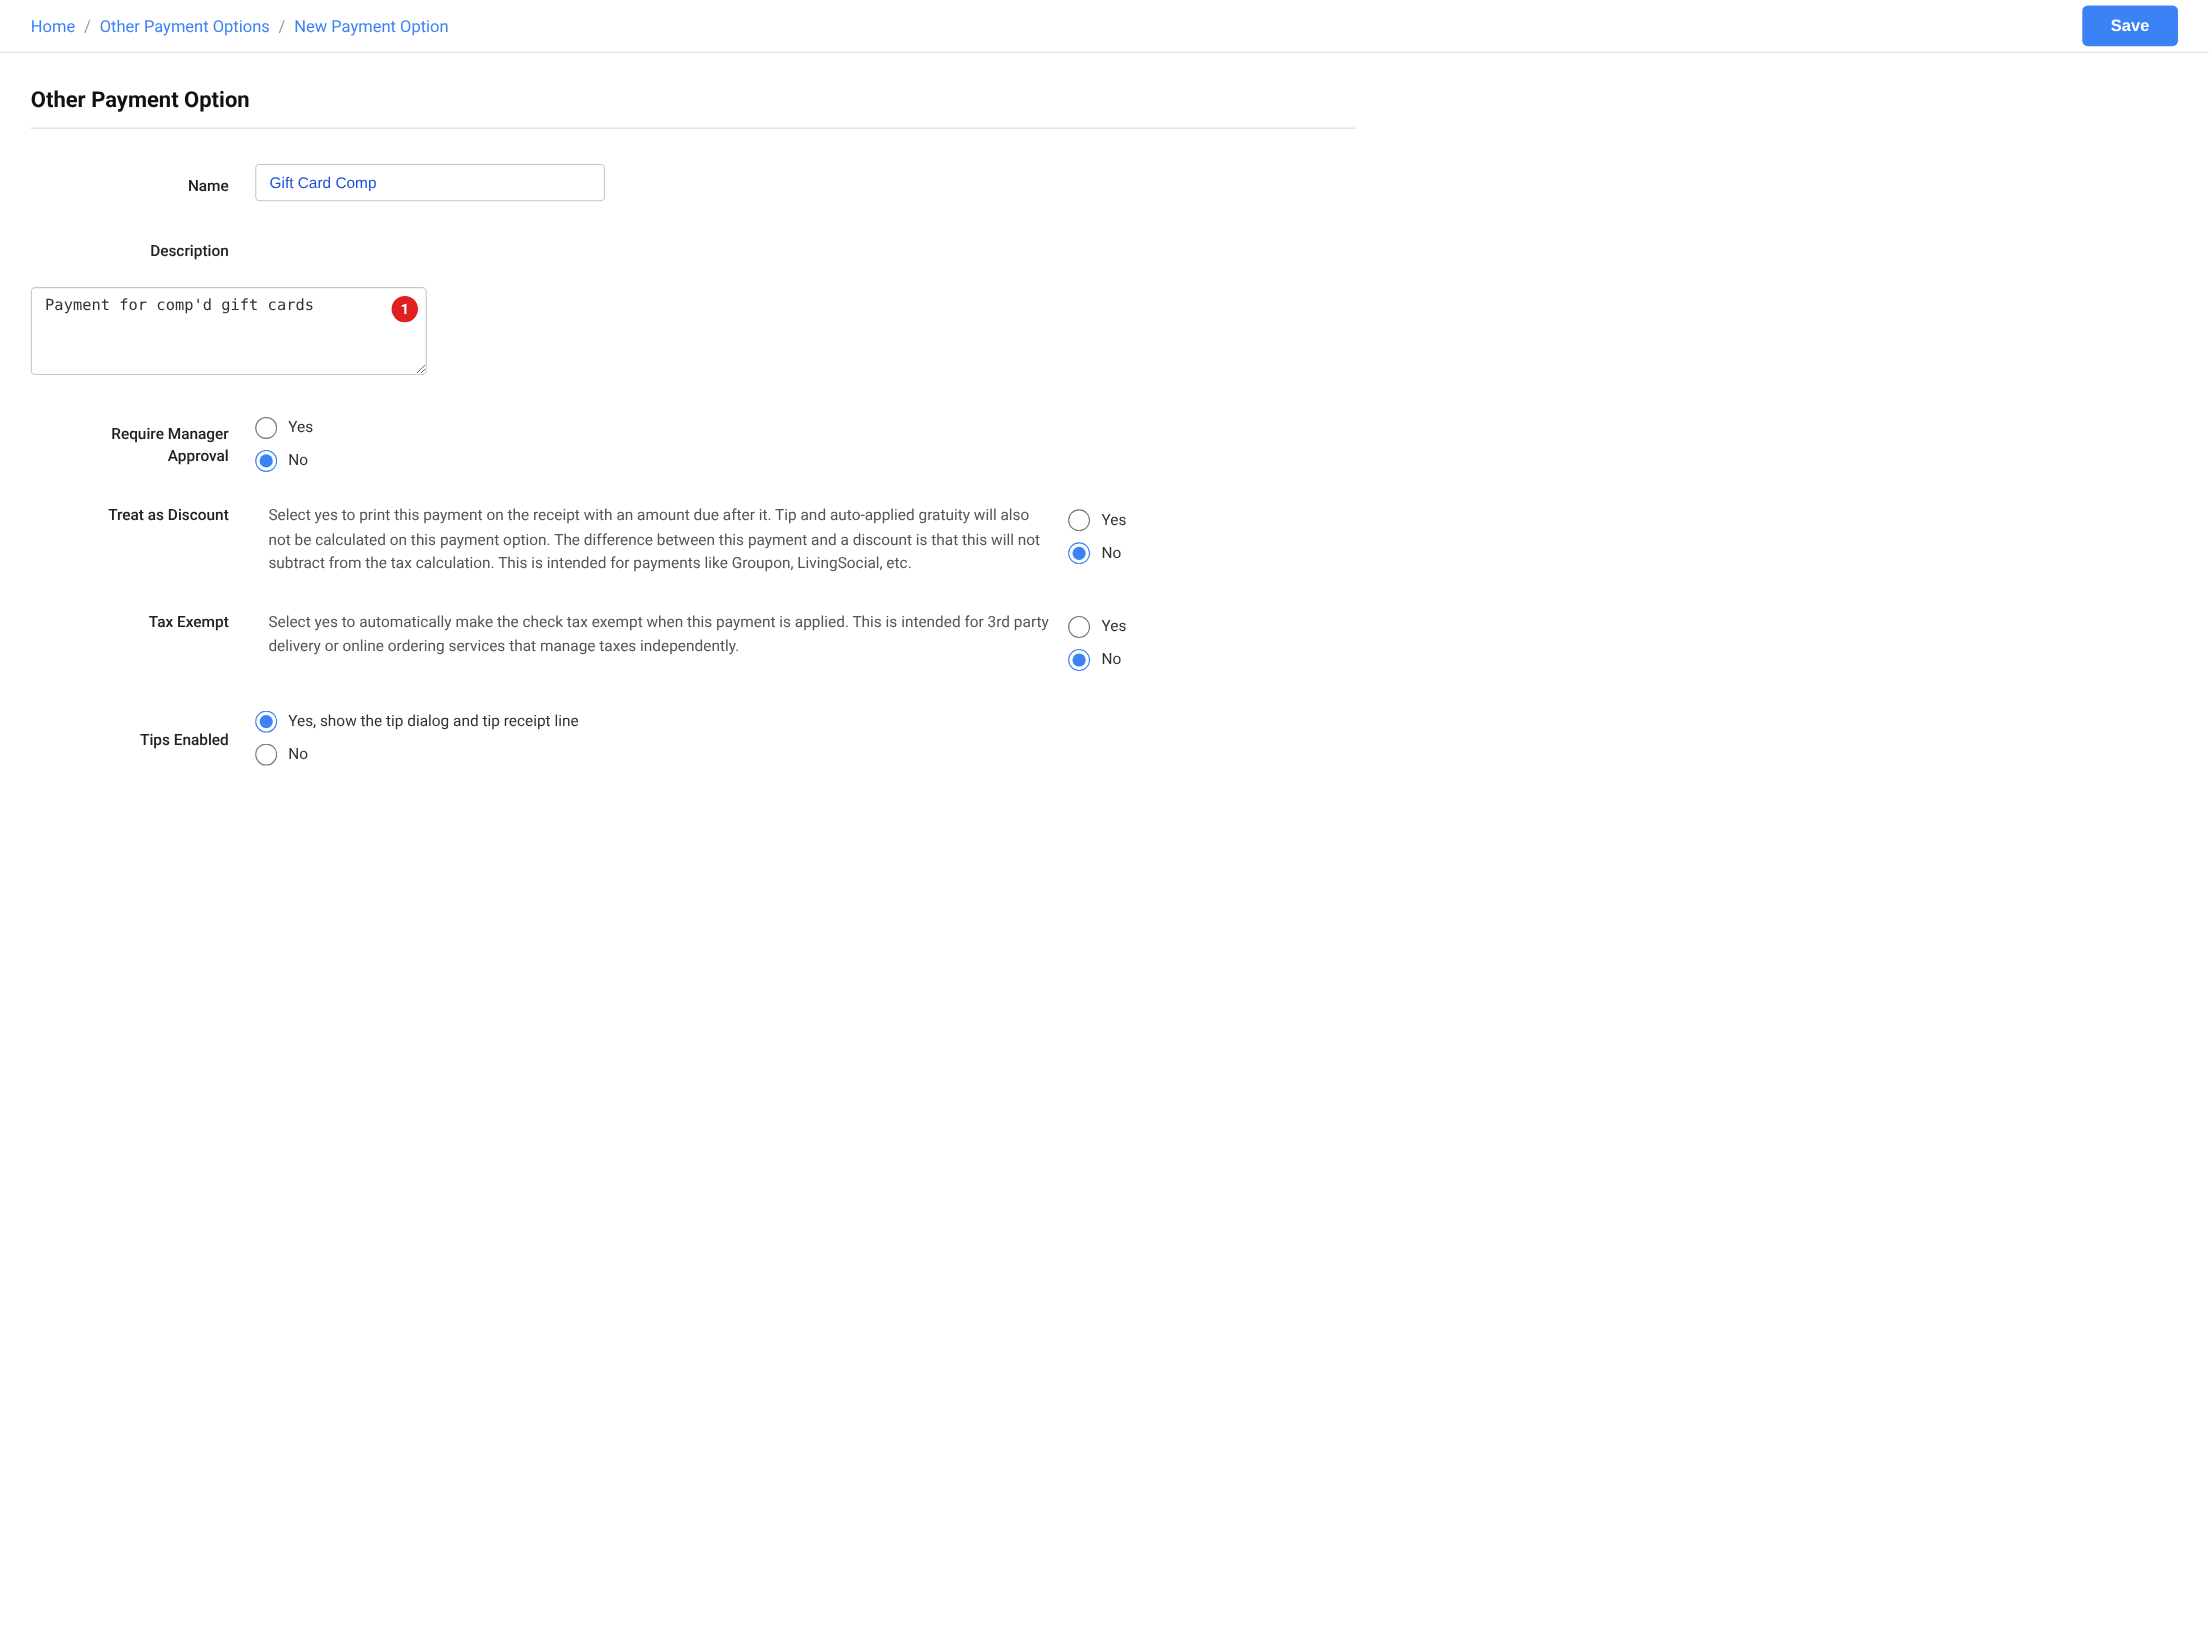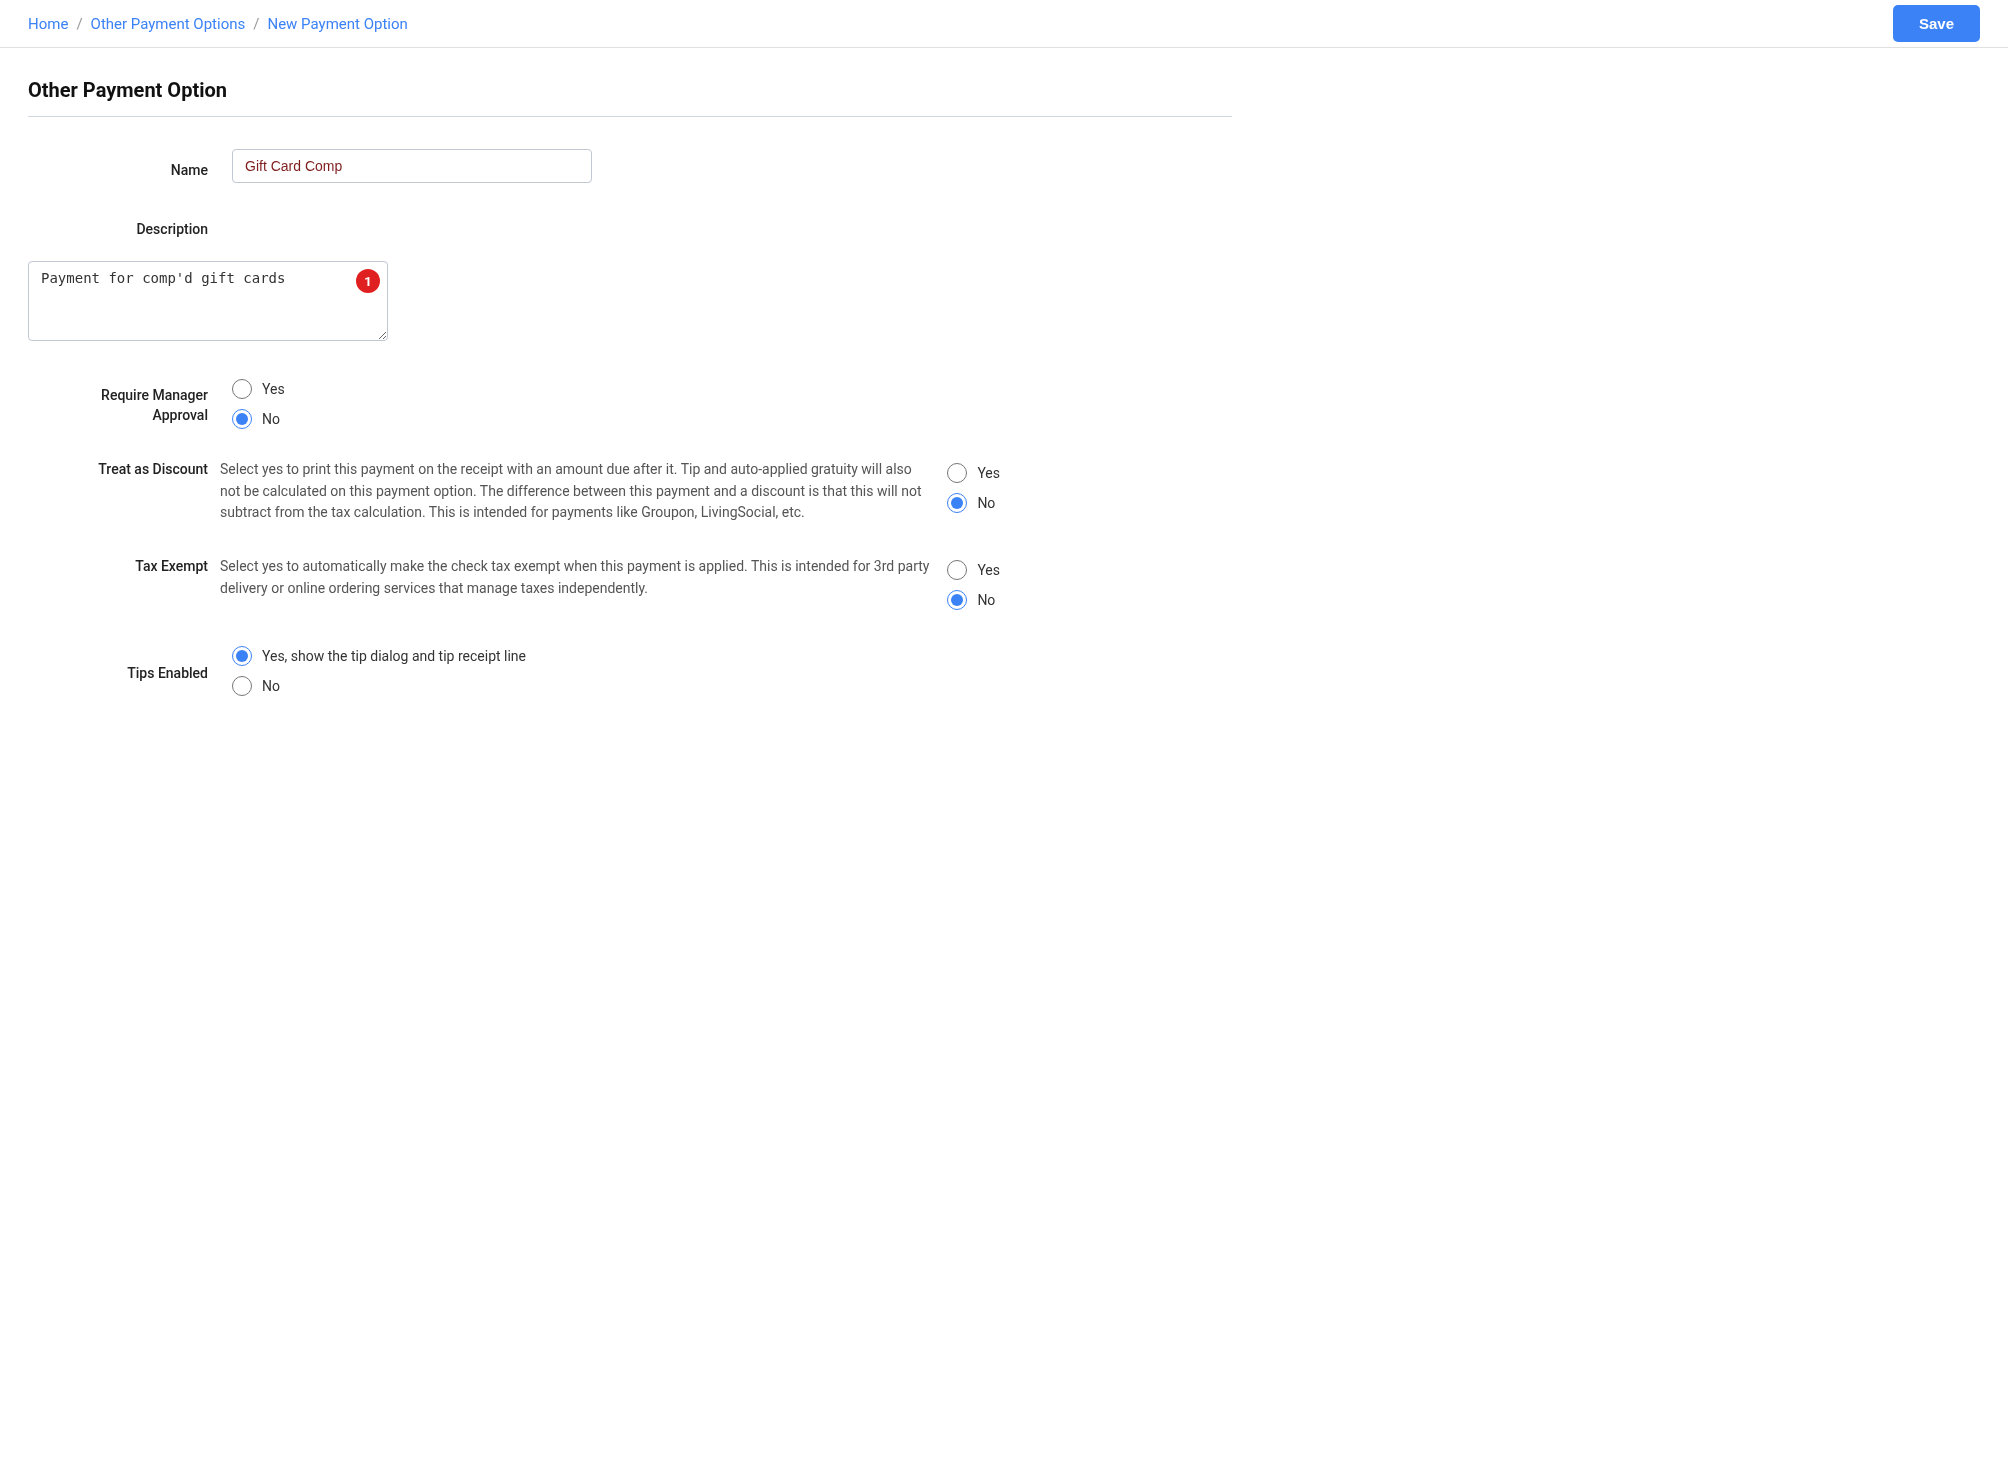"Gift Card Comp" .form-input { color: #7f1d1d -> #1d4ed8; width: 360px -> 318px }
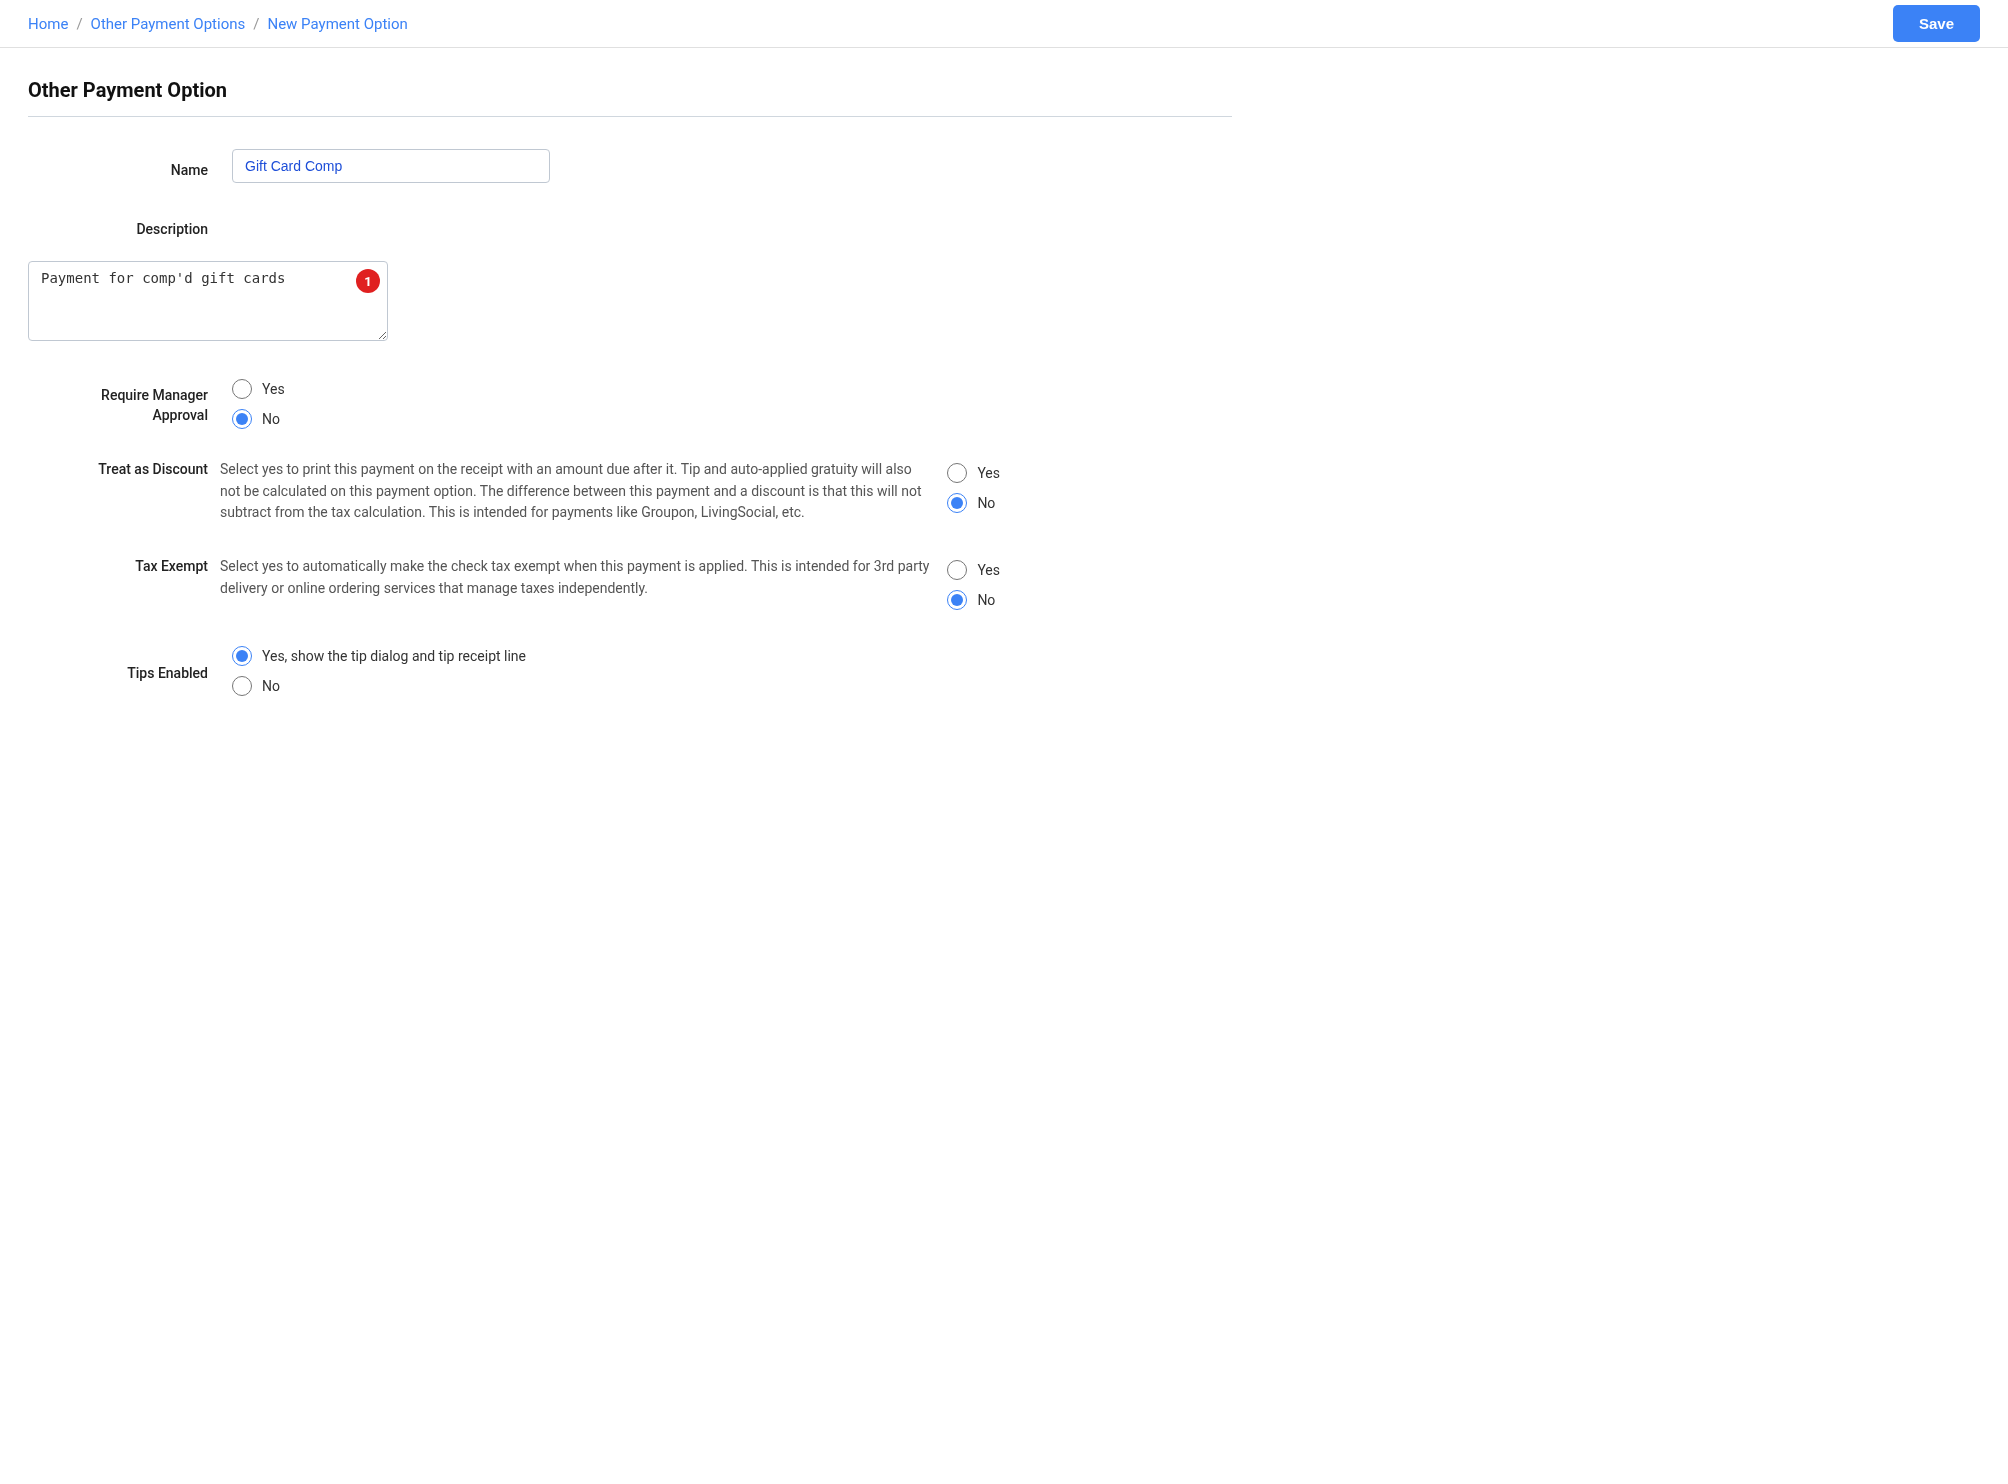"Treat as Discount" .form-row-desc { gap: 12px -> 36px }
